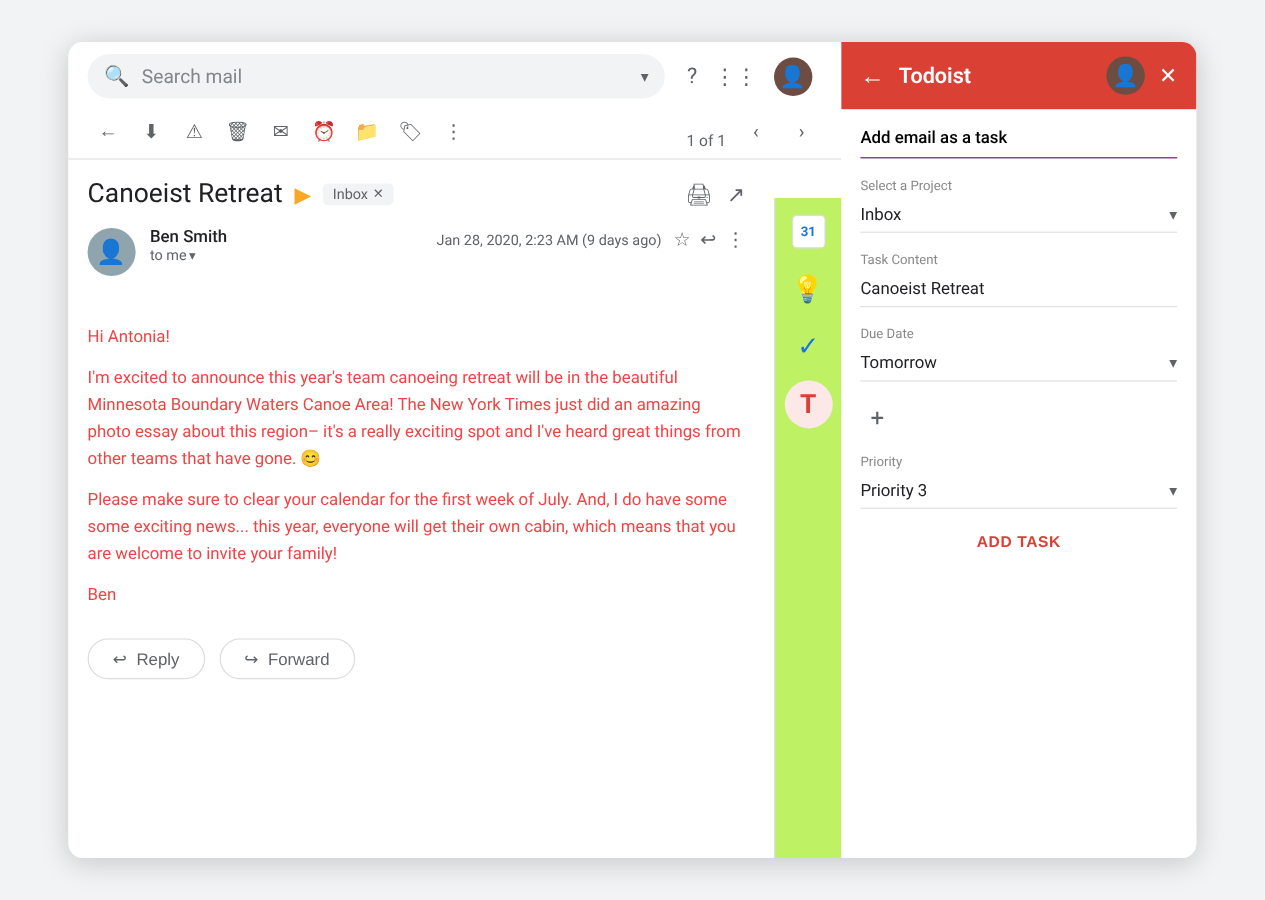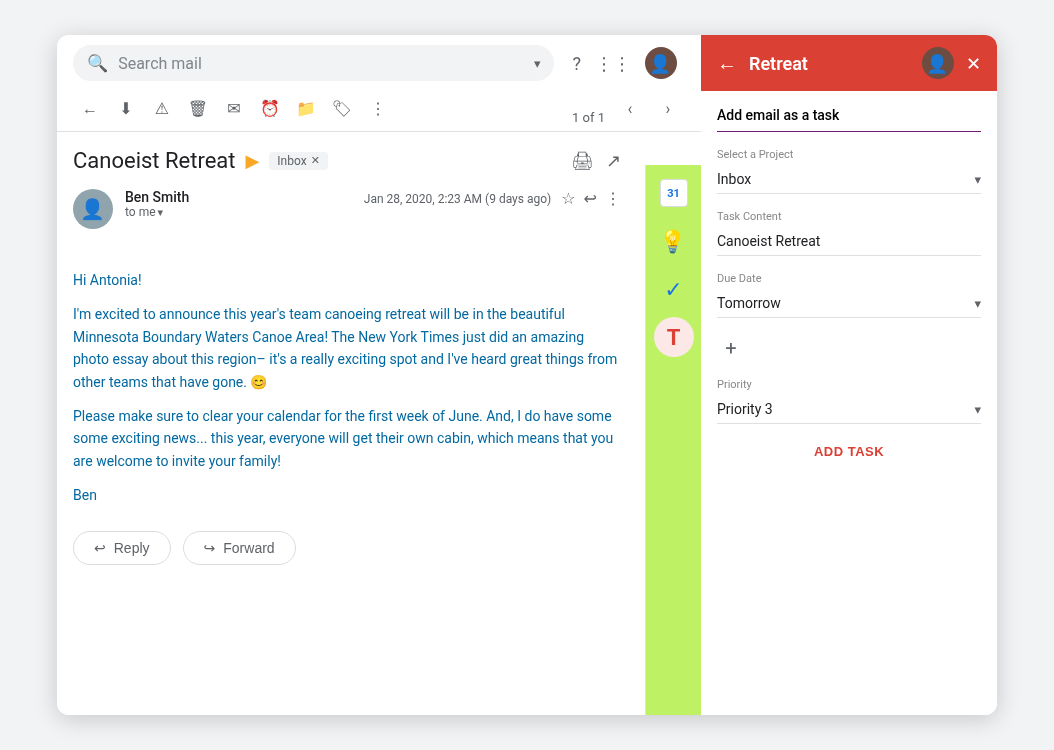"Retreat" span.todoist-title { text: Retreat -> Todoist }
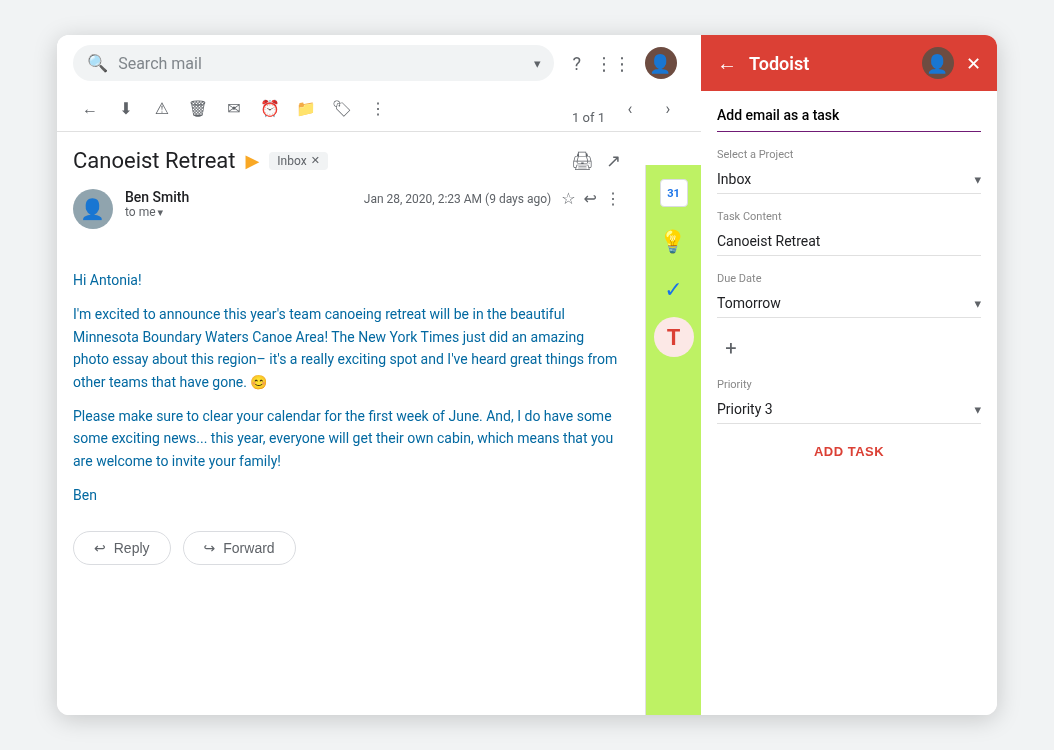"Hi Antonia!" .email-body { color: #0369a1 -> #ef4444 }
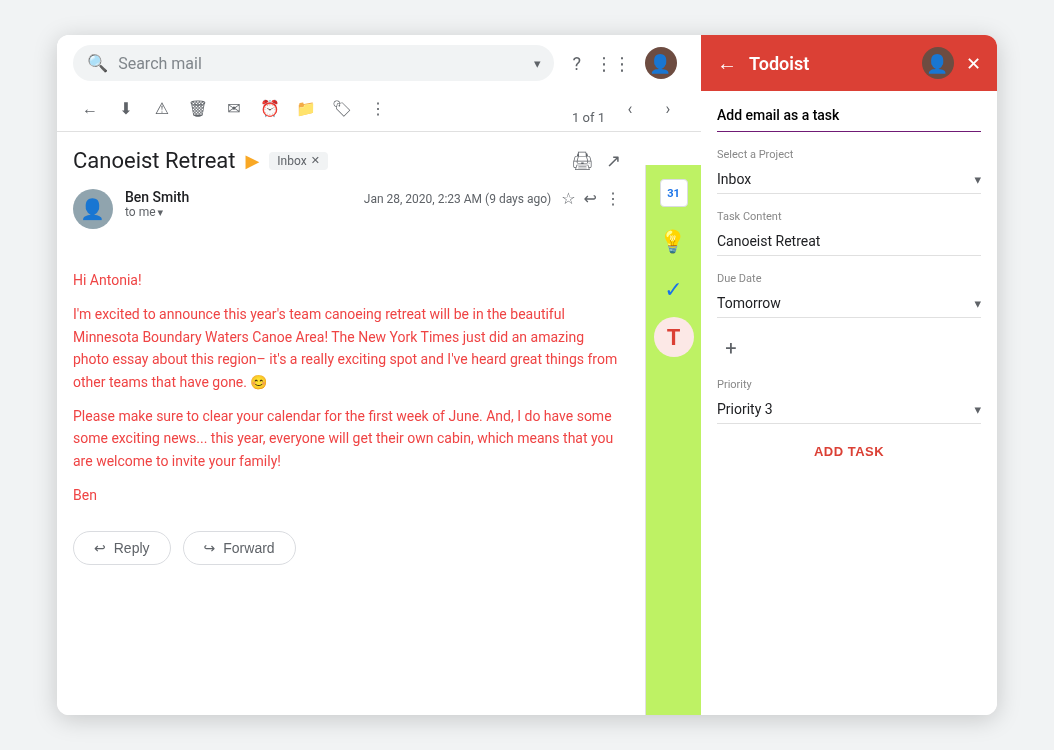"Please make sure to clear" p { text: June -> July }
